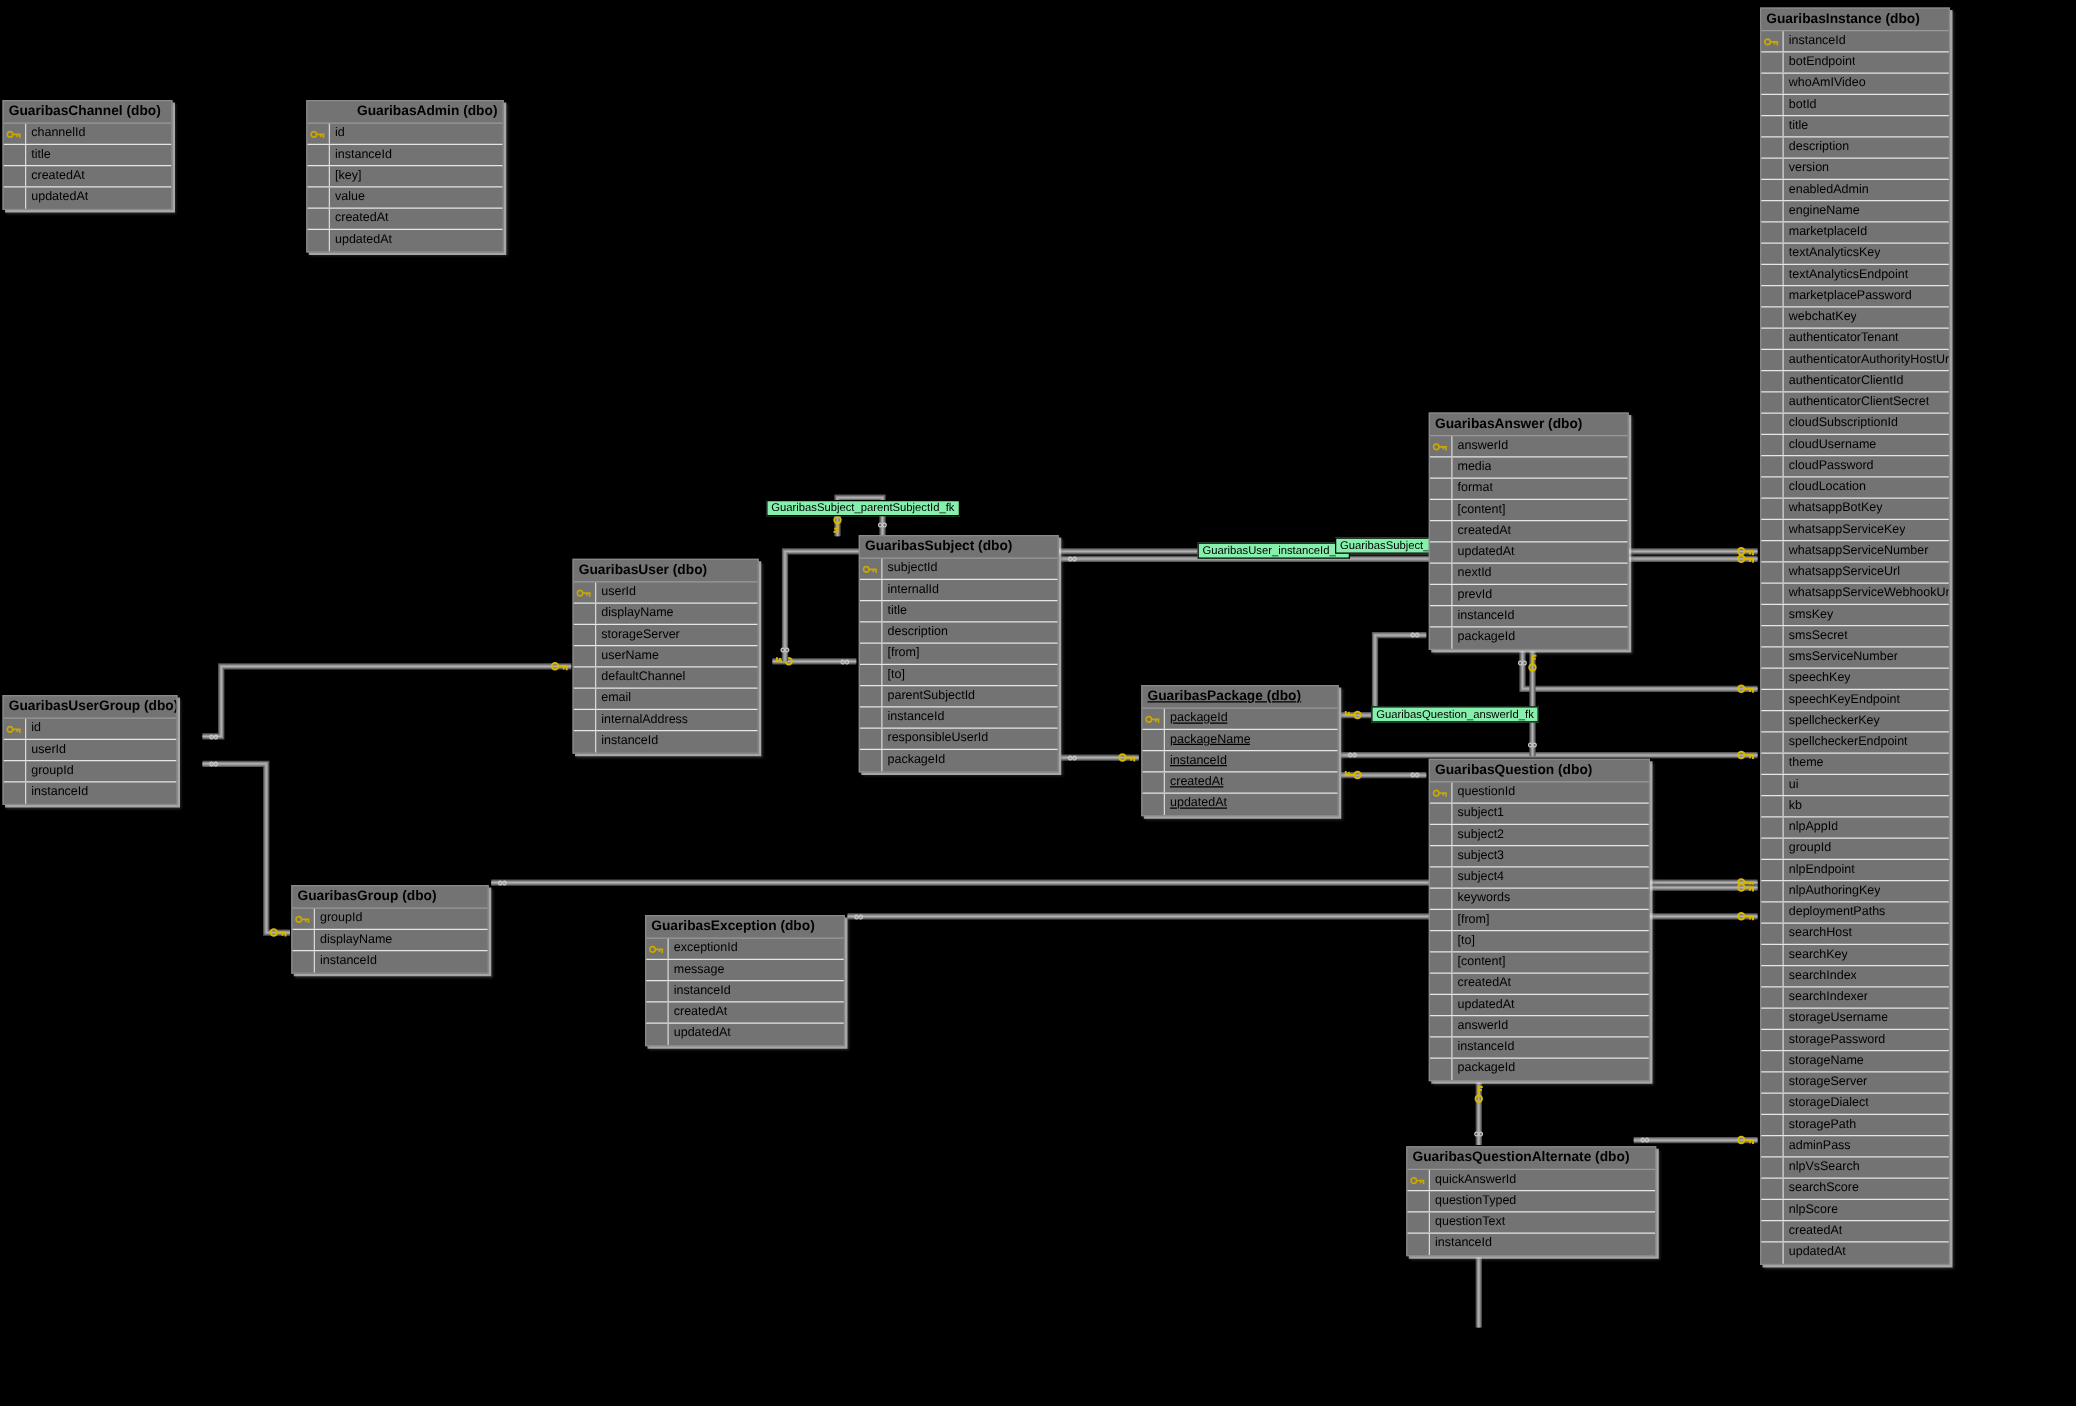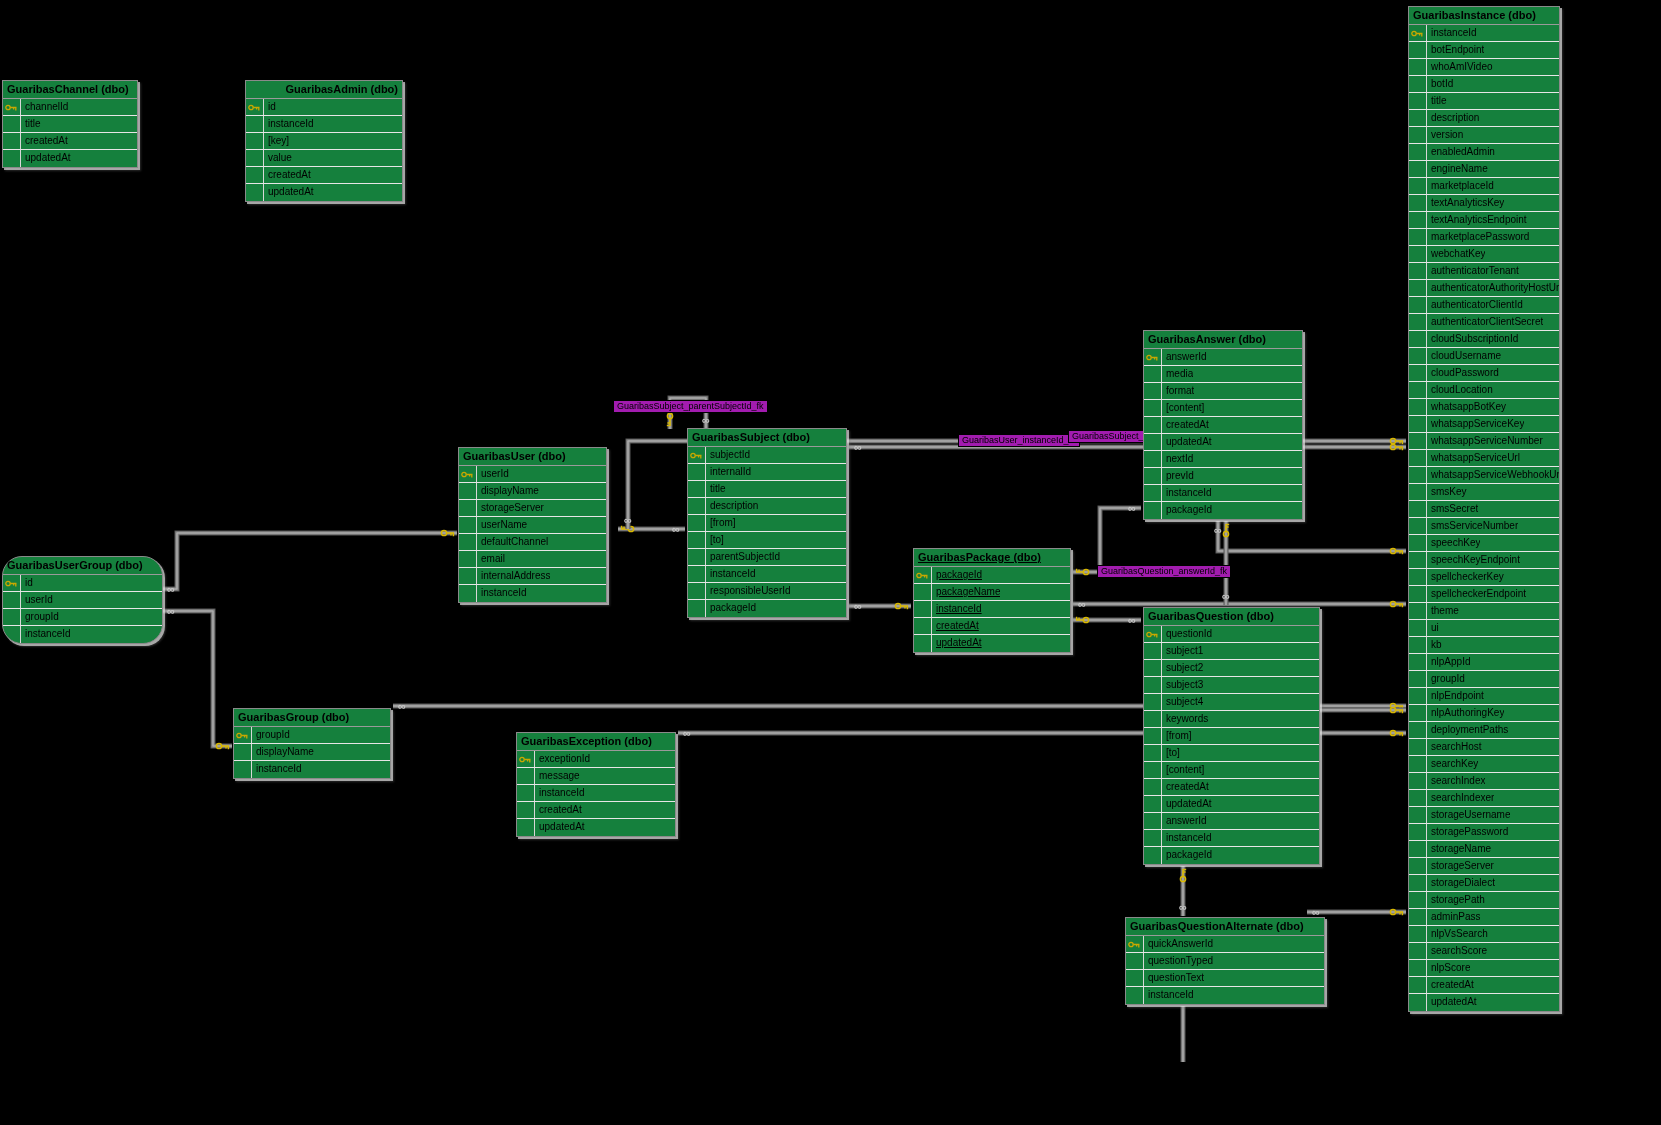"GuaribasInstance (dbo)" .db-table { background: #15803d -> #737373 }
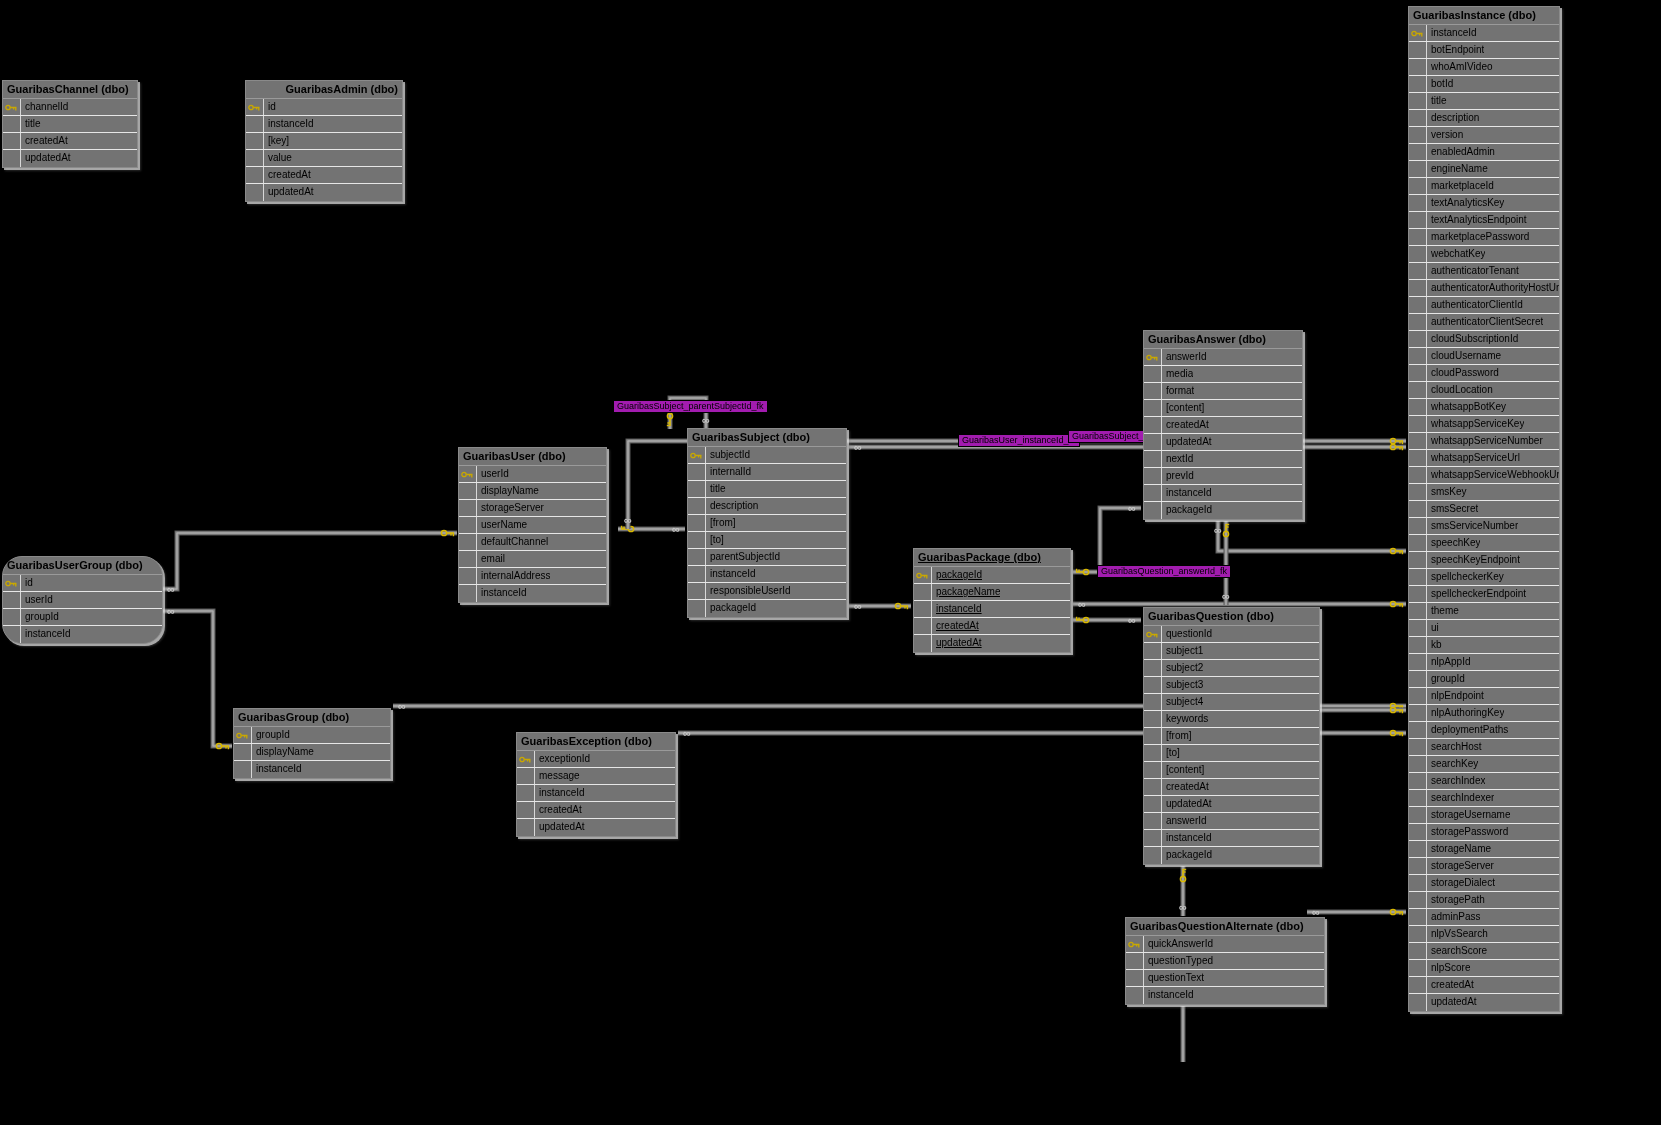"GuaribasSubject_parentSubjectId_fk" .rel-label { background: #a21caf -> #86efac }
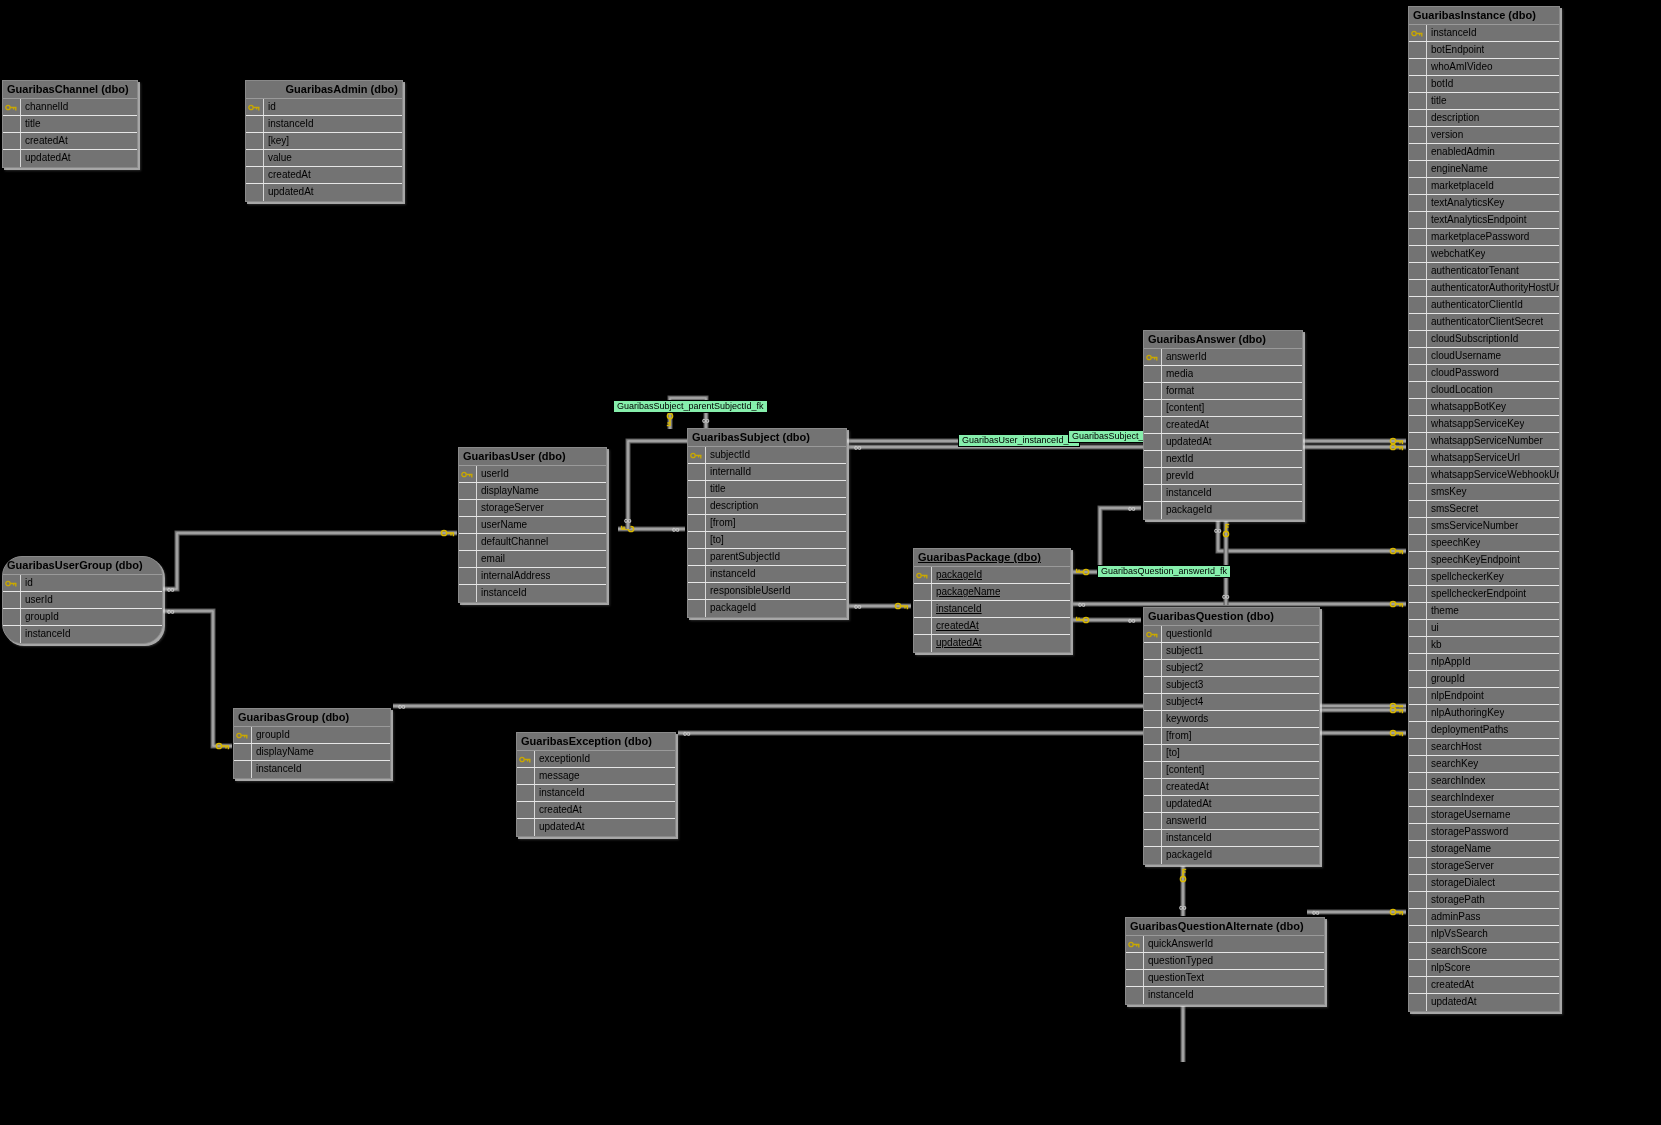"GuaribasUserGroup (dbo)" div.db-table { border-radius: 20px -> none; width: 161px -> 140px }
